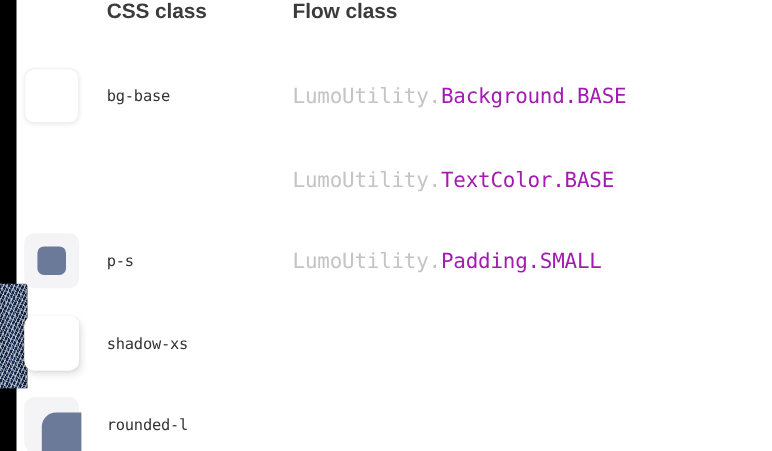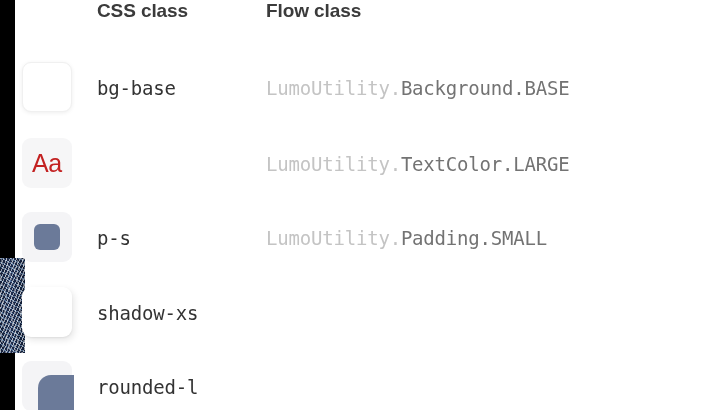"bg-base" .cell-css { font-size: 19px -> 14px }
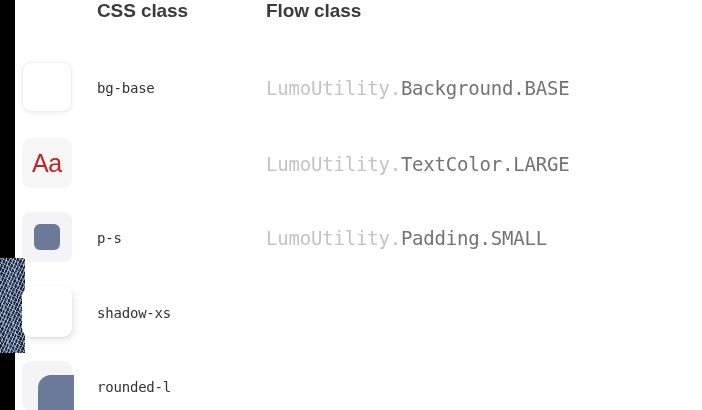"Background.BASE" .cell-flow .suffix { color: #737373 -> #a21caf }
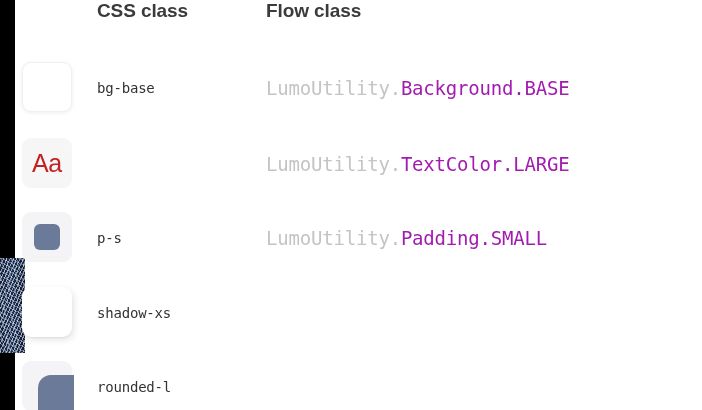"Aa" div.preview { html: <div> <div> <span>Aa</span> </div> </div> -> none }
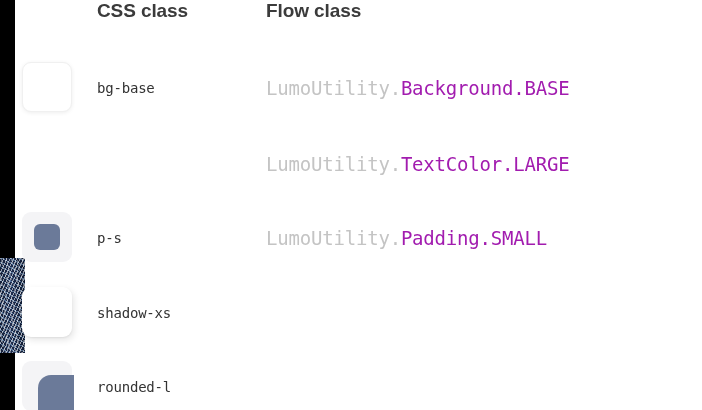"TextColor.LARGE" span.suffix { text: TextColor.LARGE -> TextColor.BASE }
